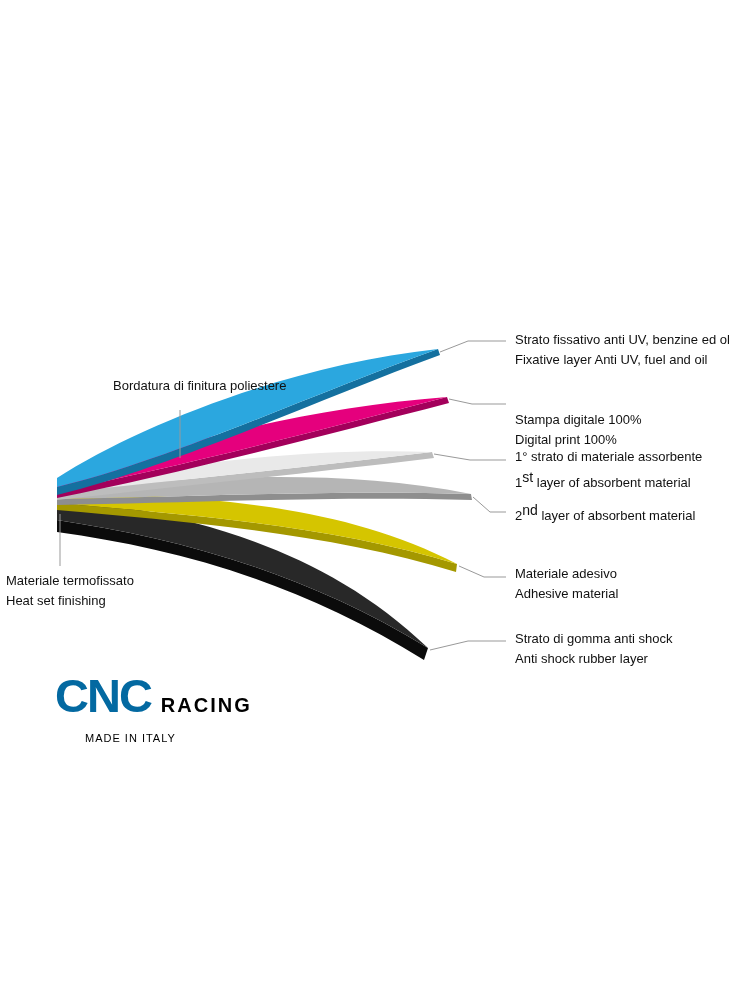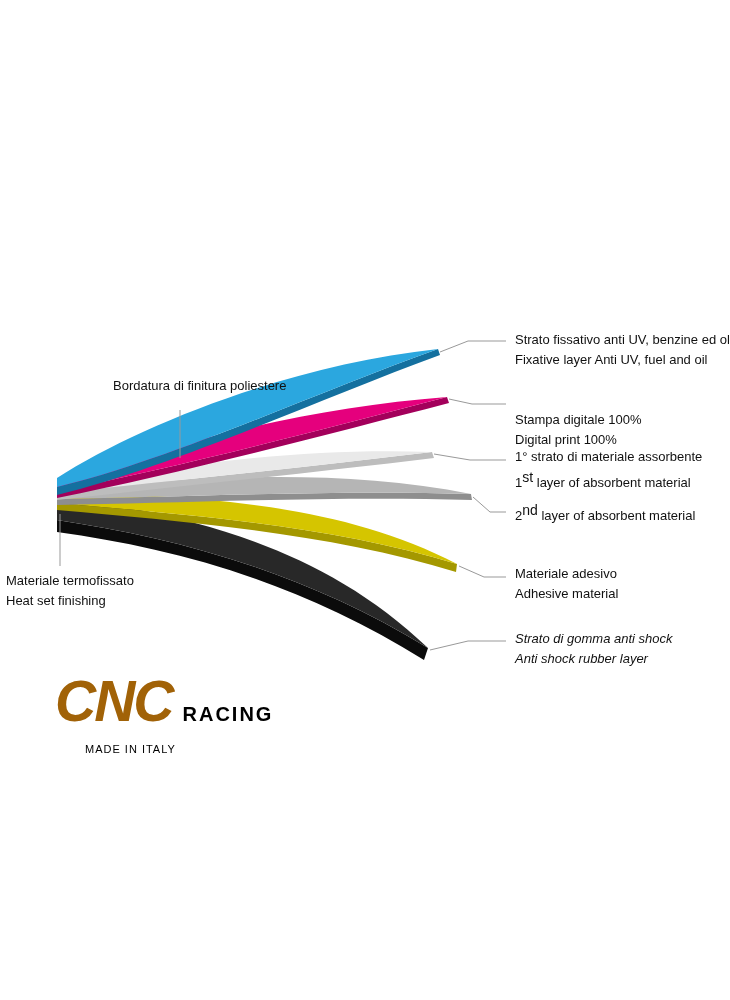"Strato di gomma anti shock" div.label { font-style: italic -> none }
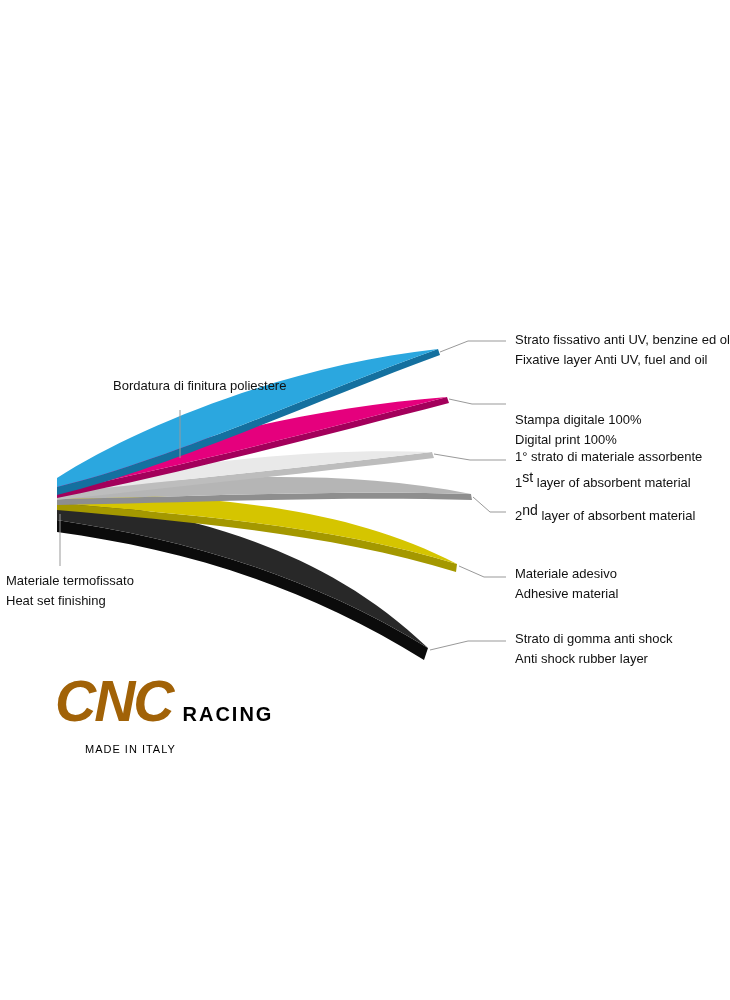"CNC" .logo-cnc { color: #a16207 -> #0369a1; font-size: 57px -> 47px; font-style: italic -> none }
